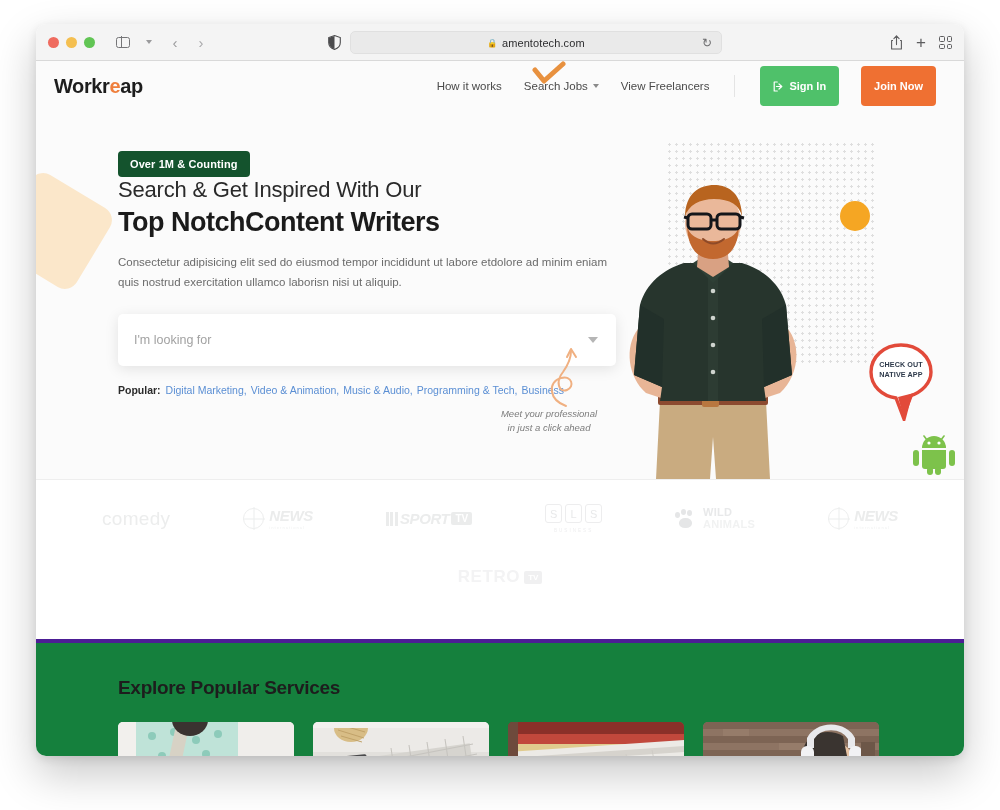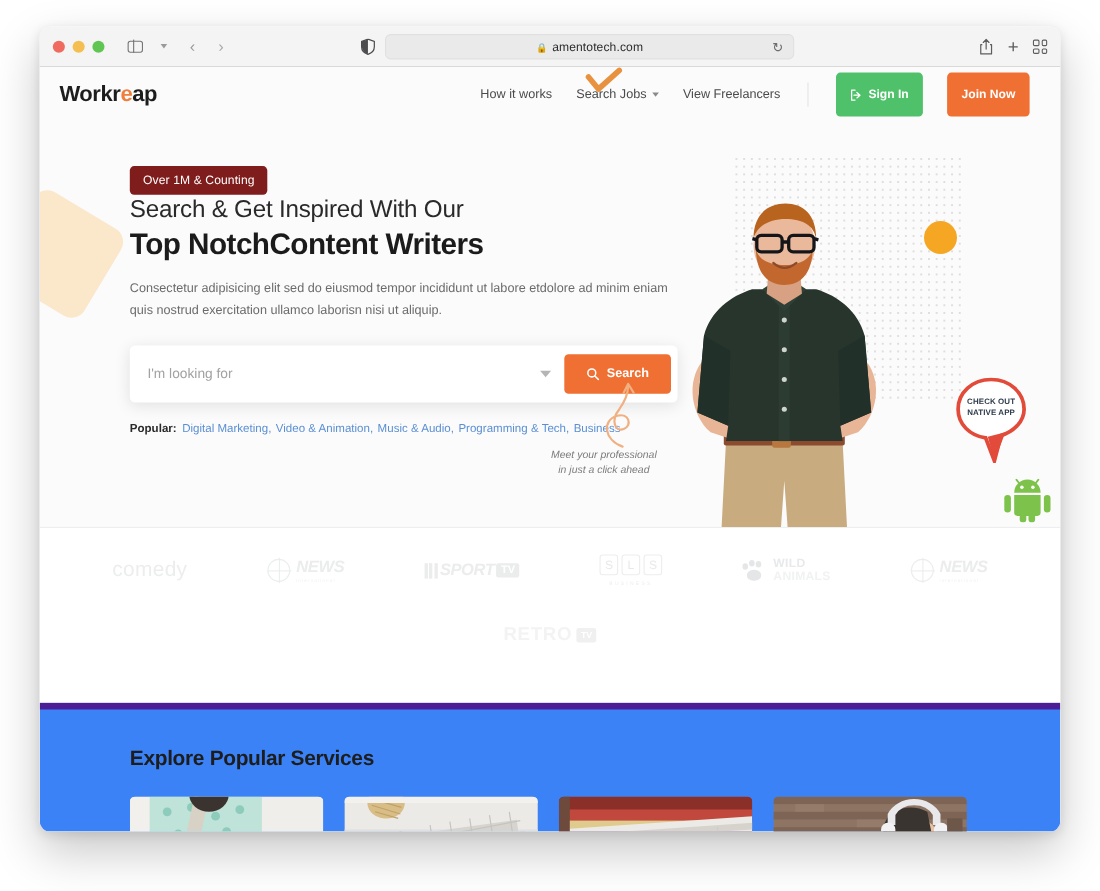"Over 1M & Counting" .badge { background: #7f1d1d -> #14532d; font-weight: normal -> bold }
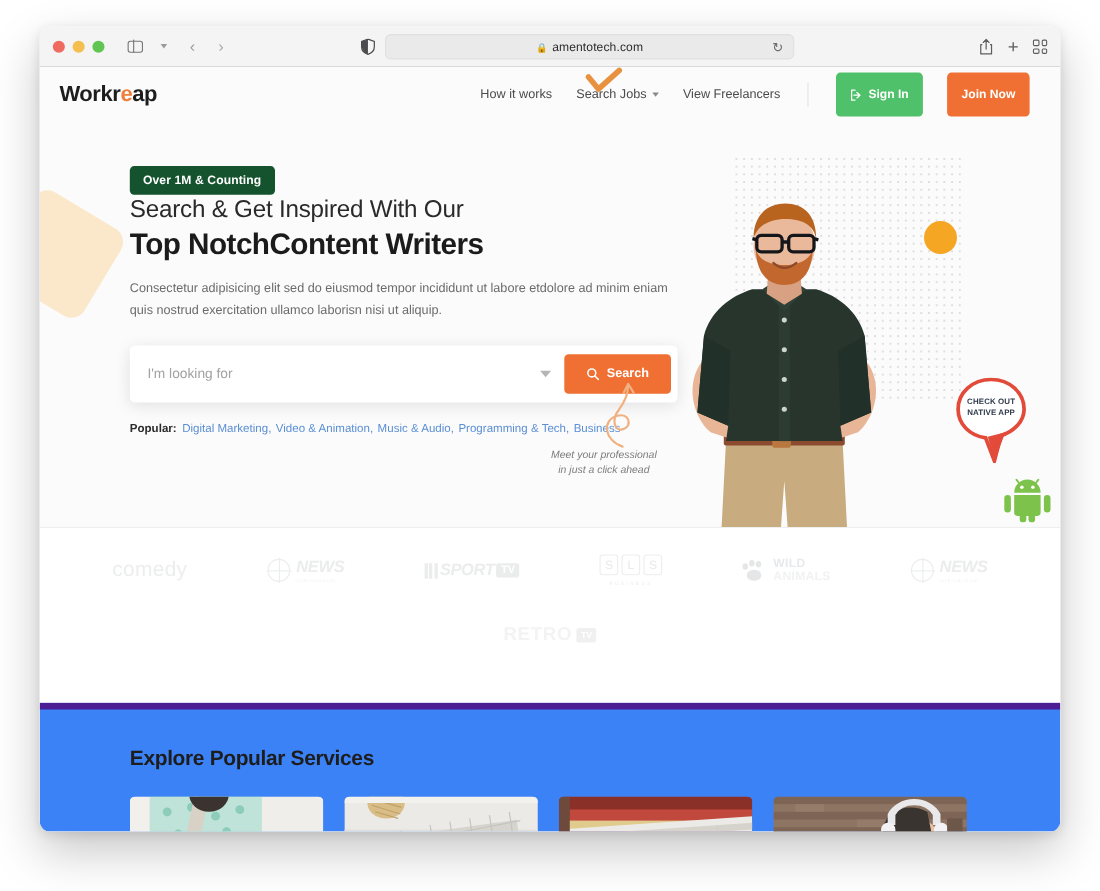"Search" button.search-btn { html: <button> <svg> <circle></circle> <path></path> </svg> <span>Search</span> </button> -> none }
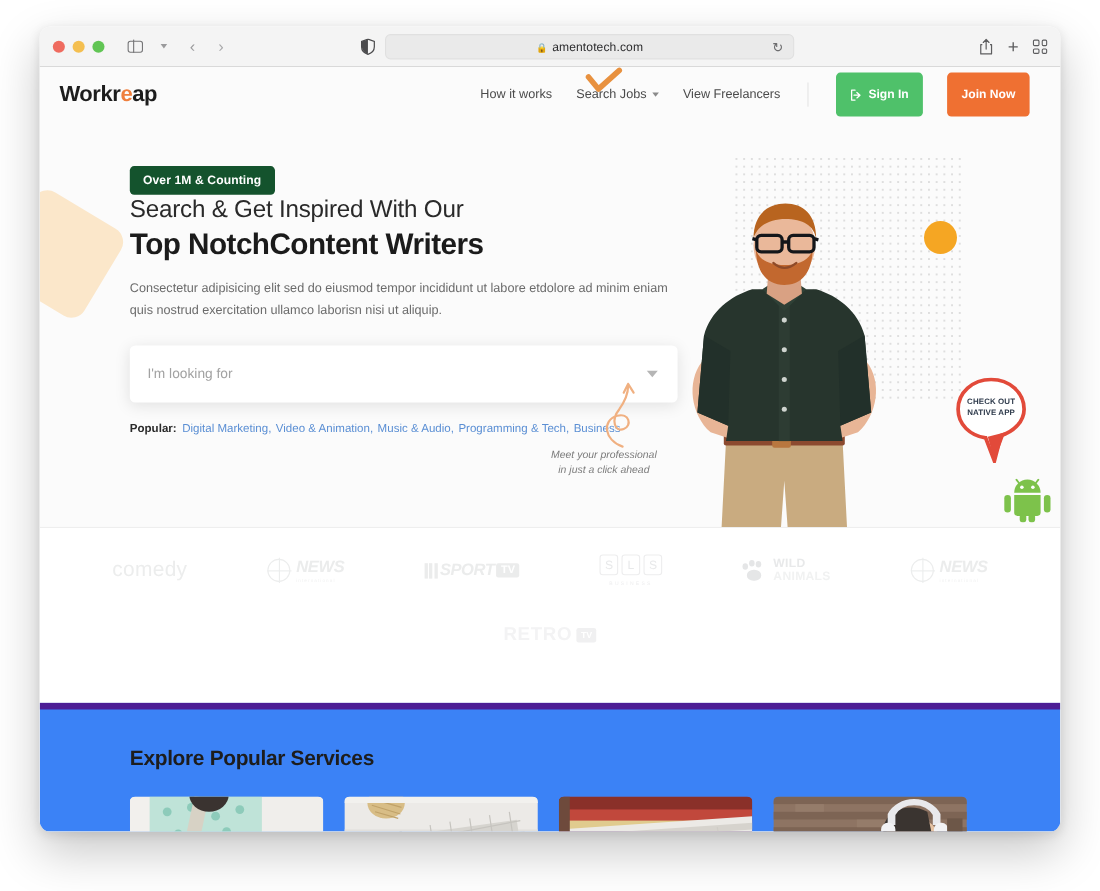"Explore Popular Services" .explore { background: #3b82f6 -> #15803d; border-top: 6px solid #4c1d95 -> 4px solid #4c1d95 }
